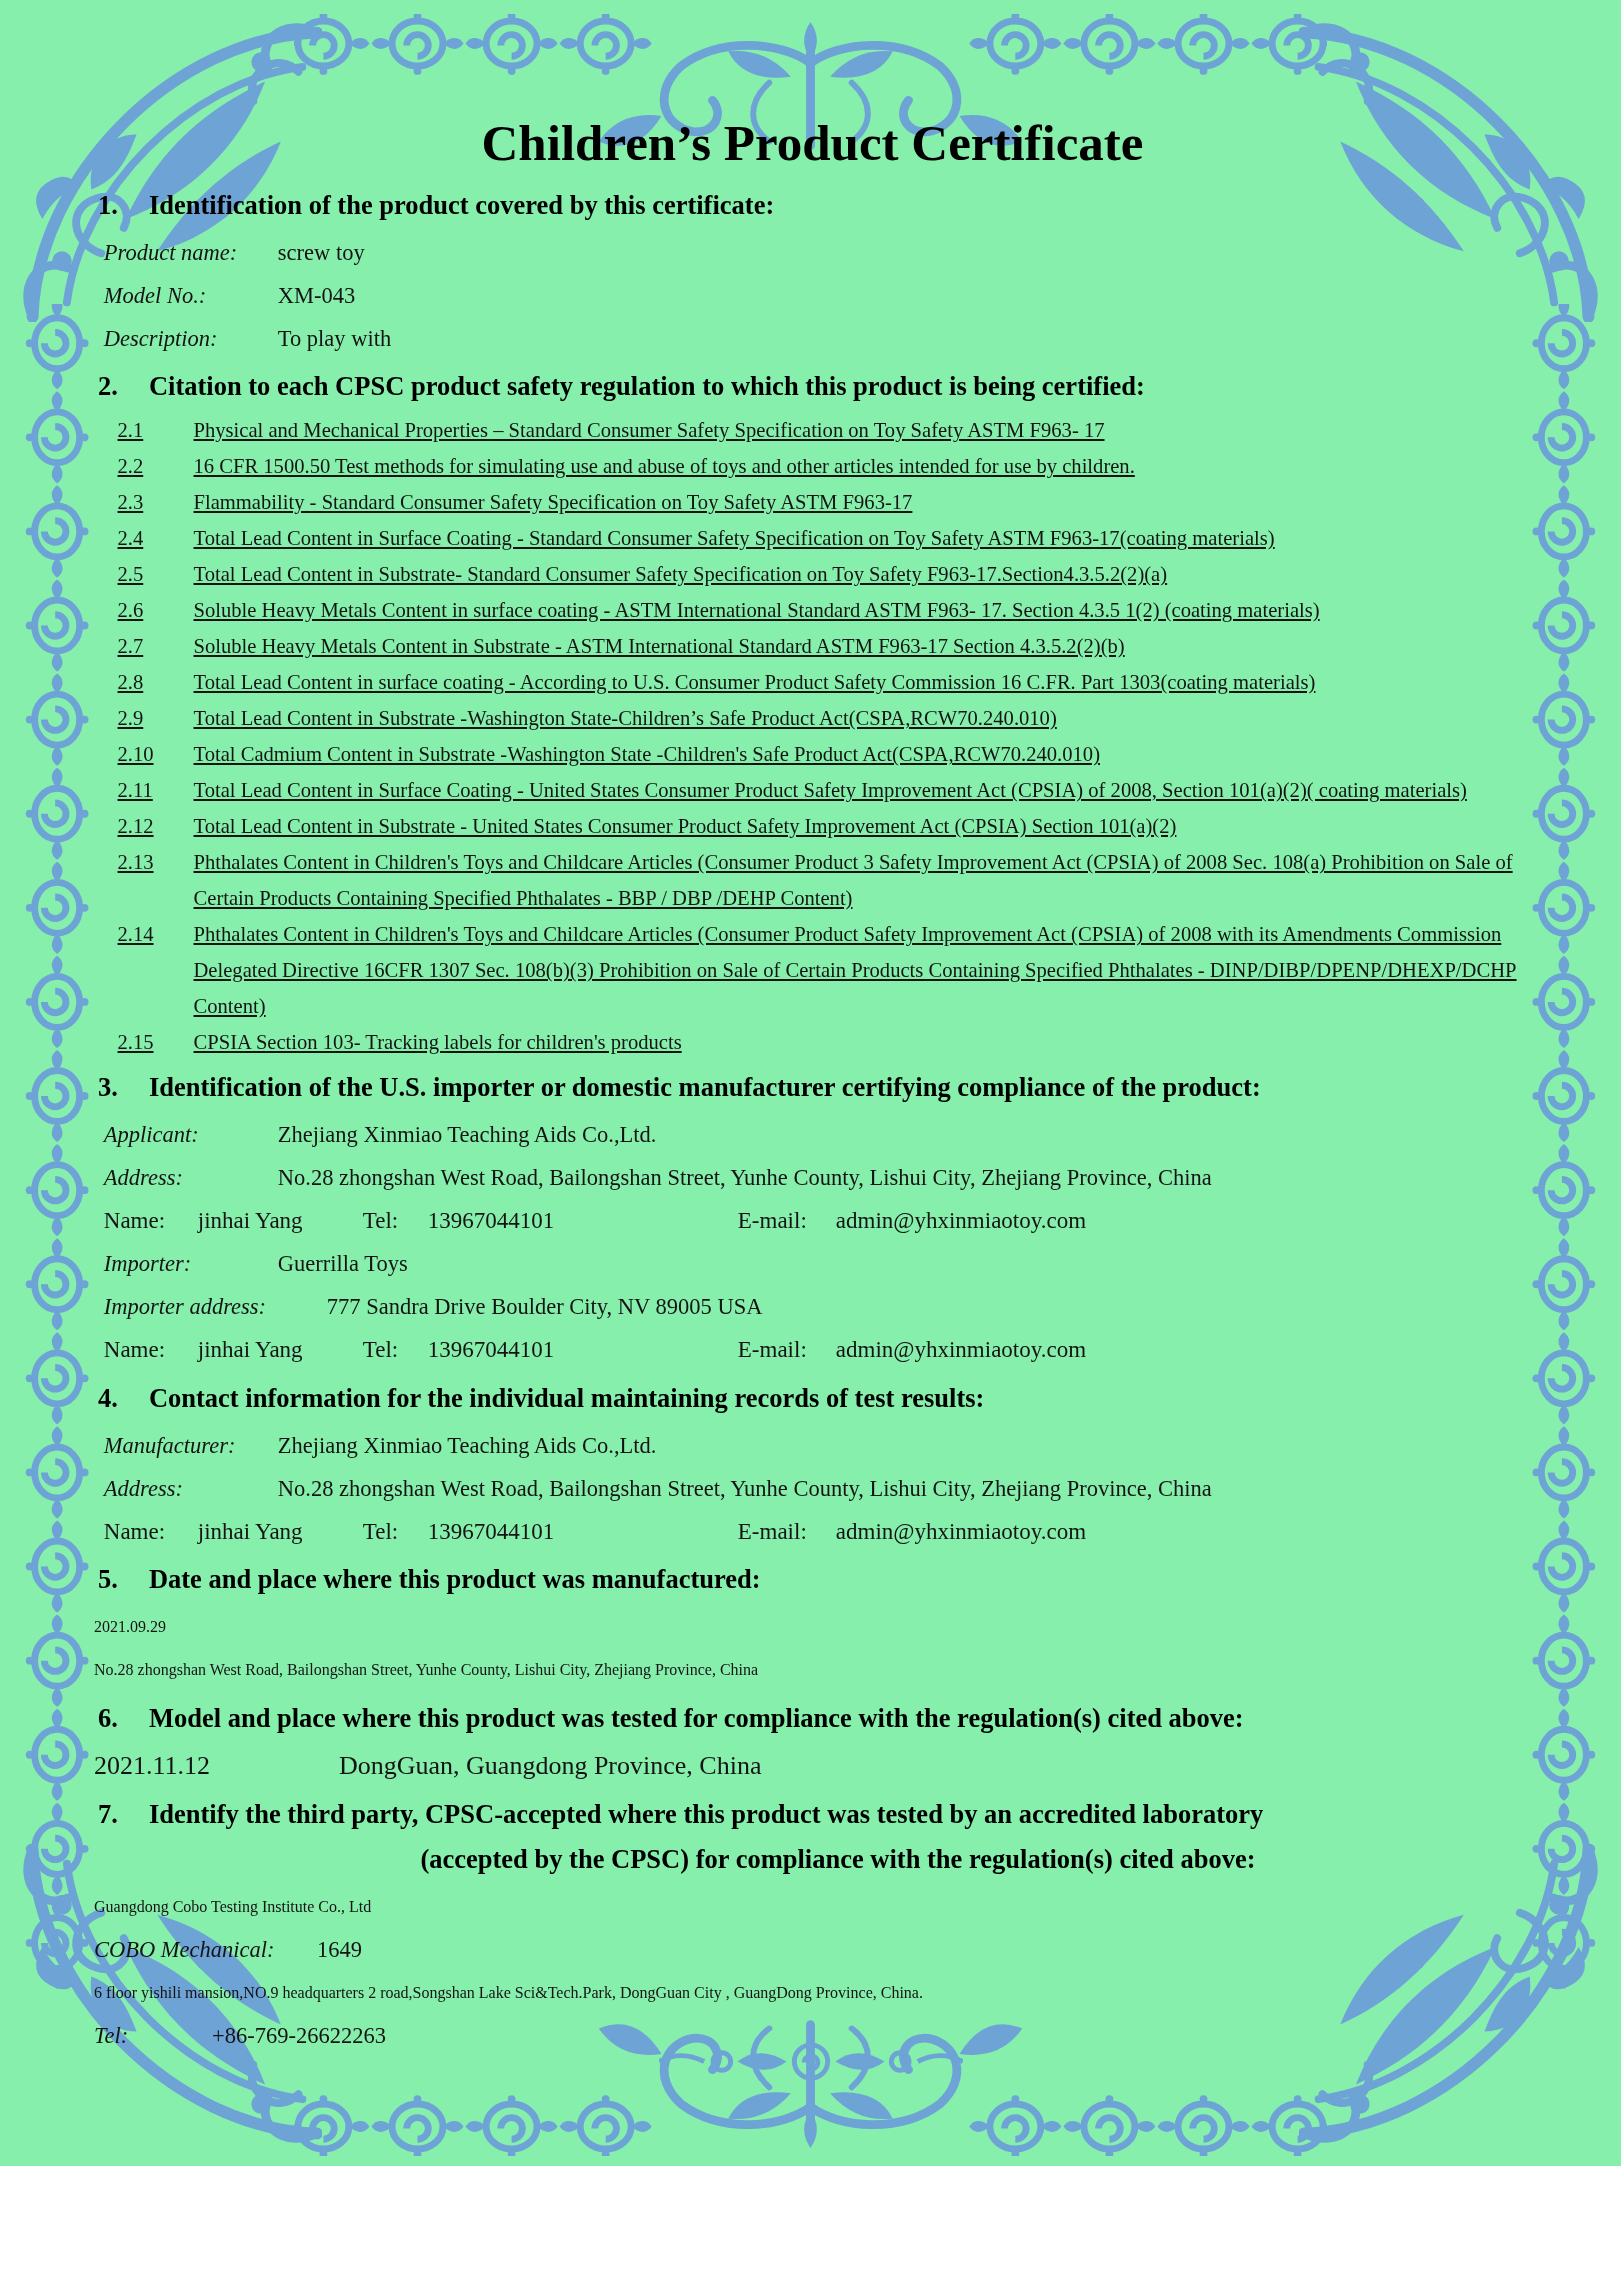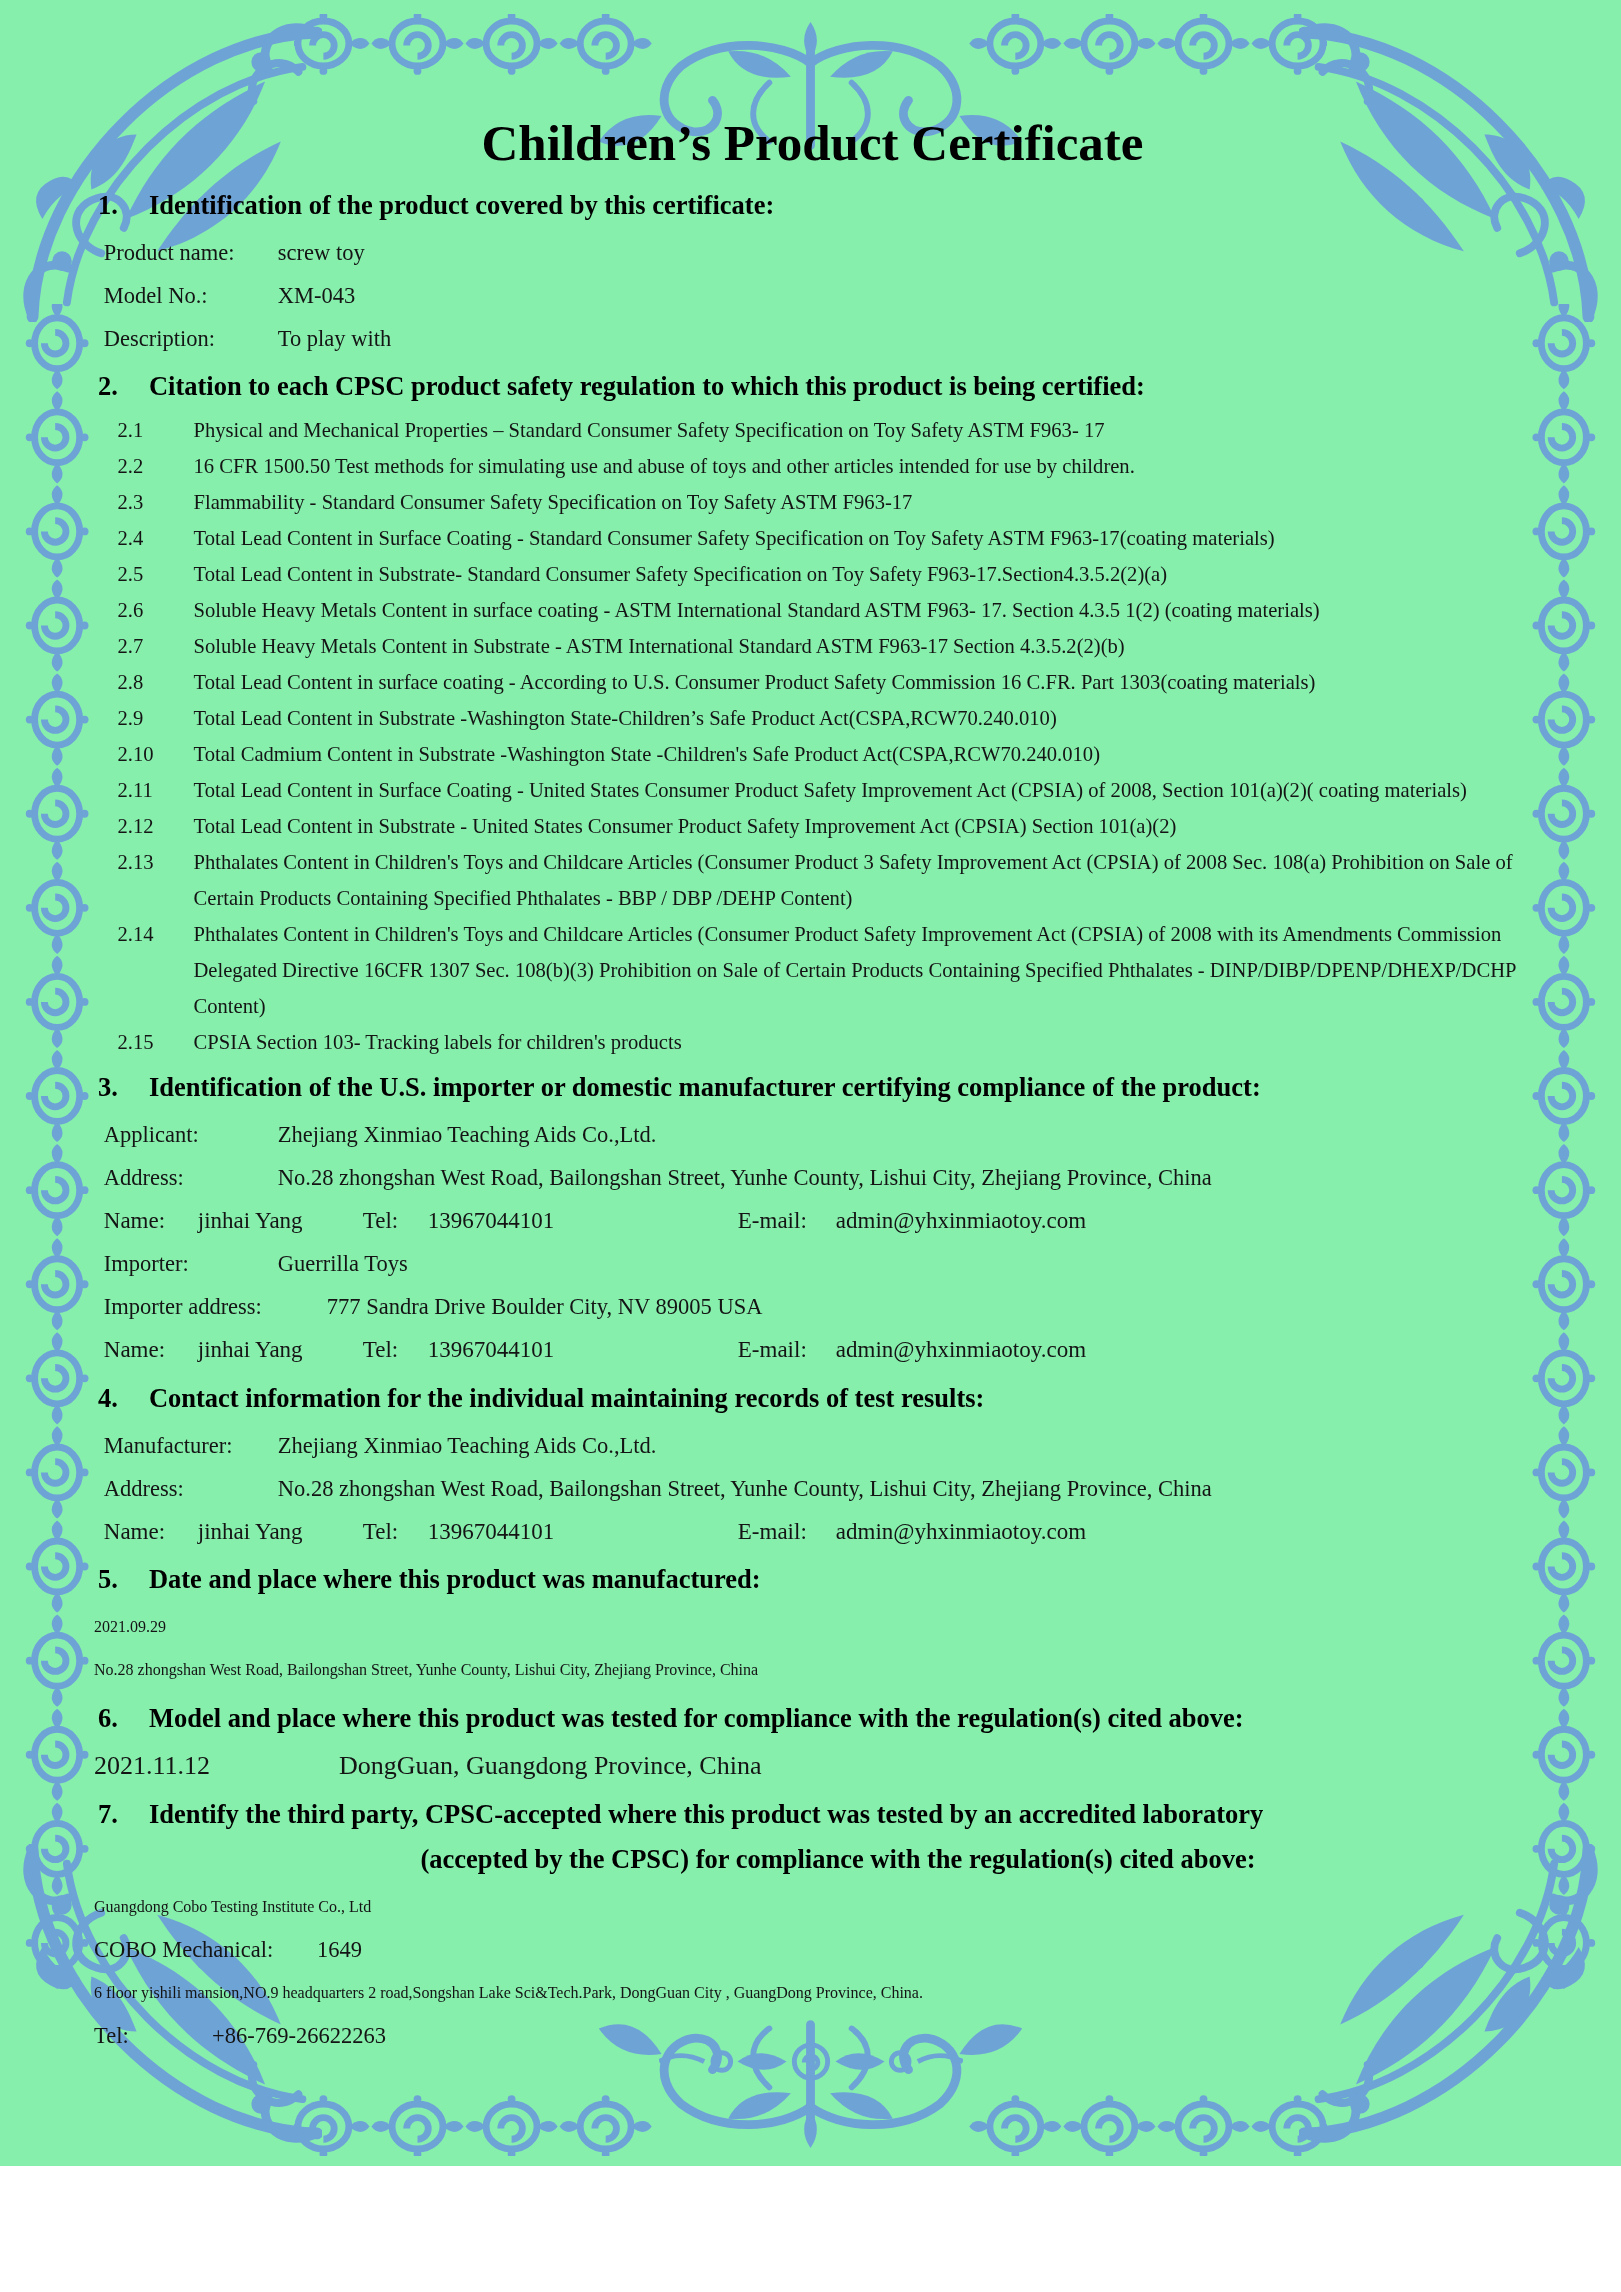"Product name:" .kv .lbl { font-style: none -> italic }
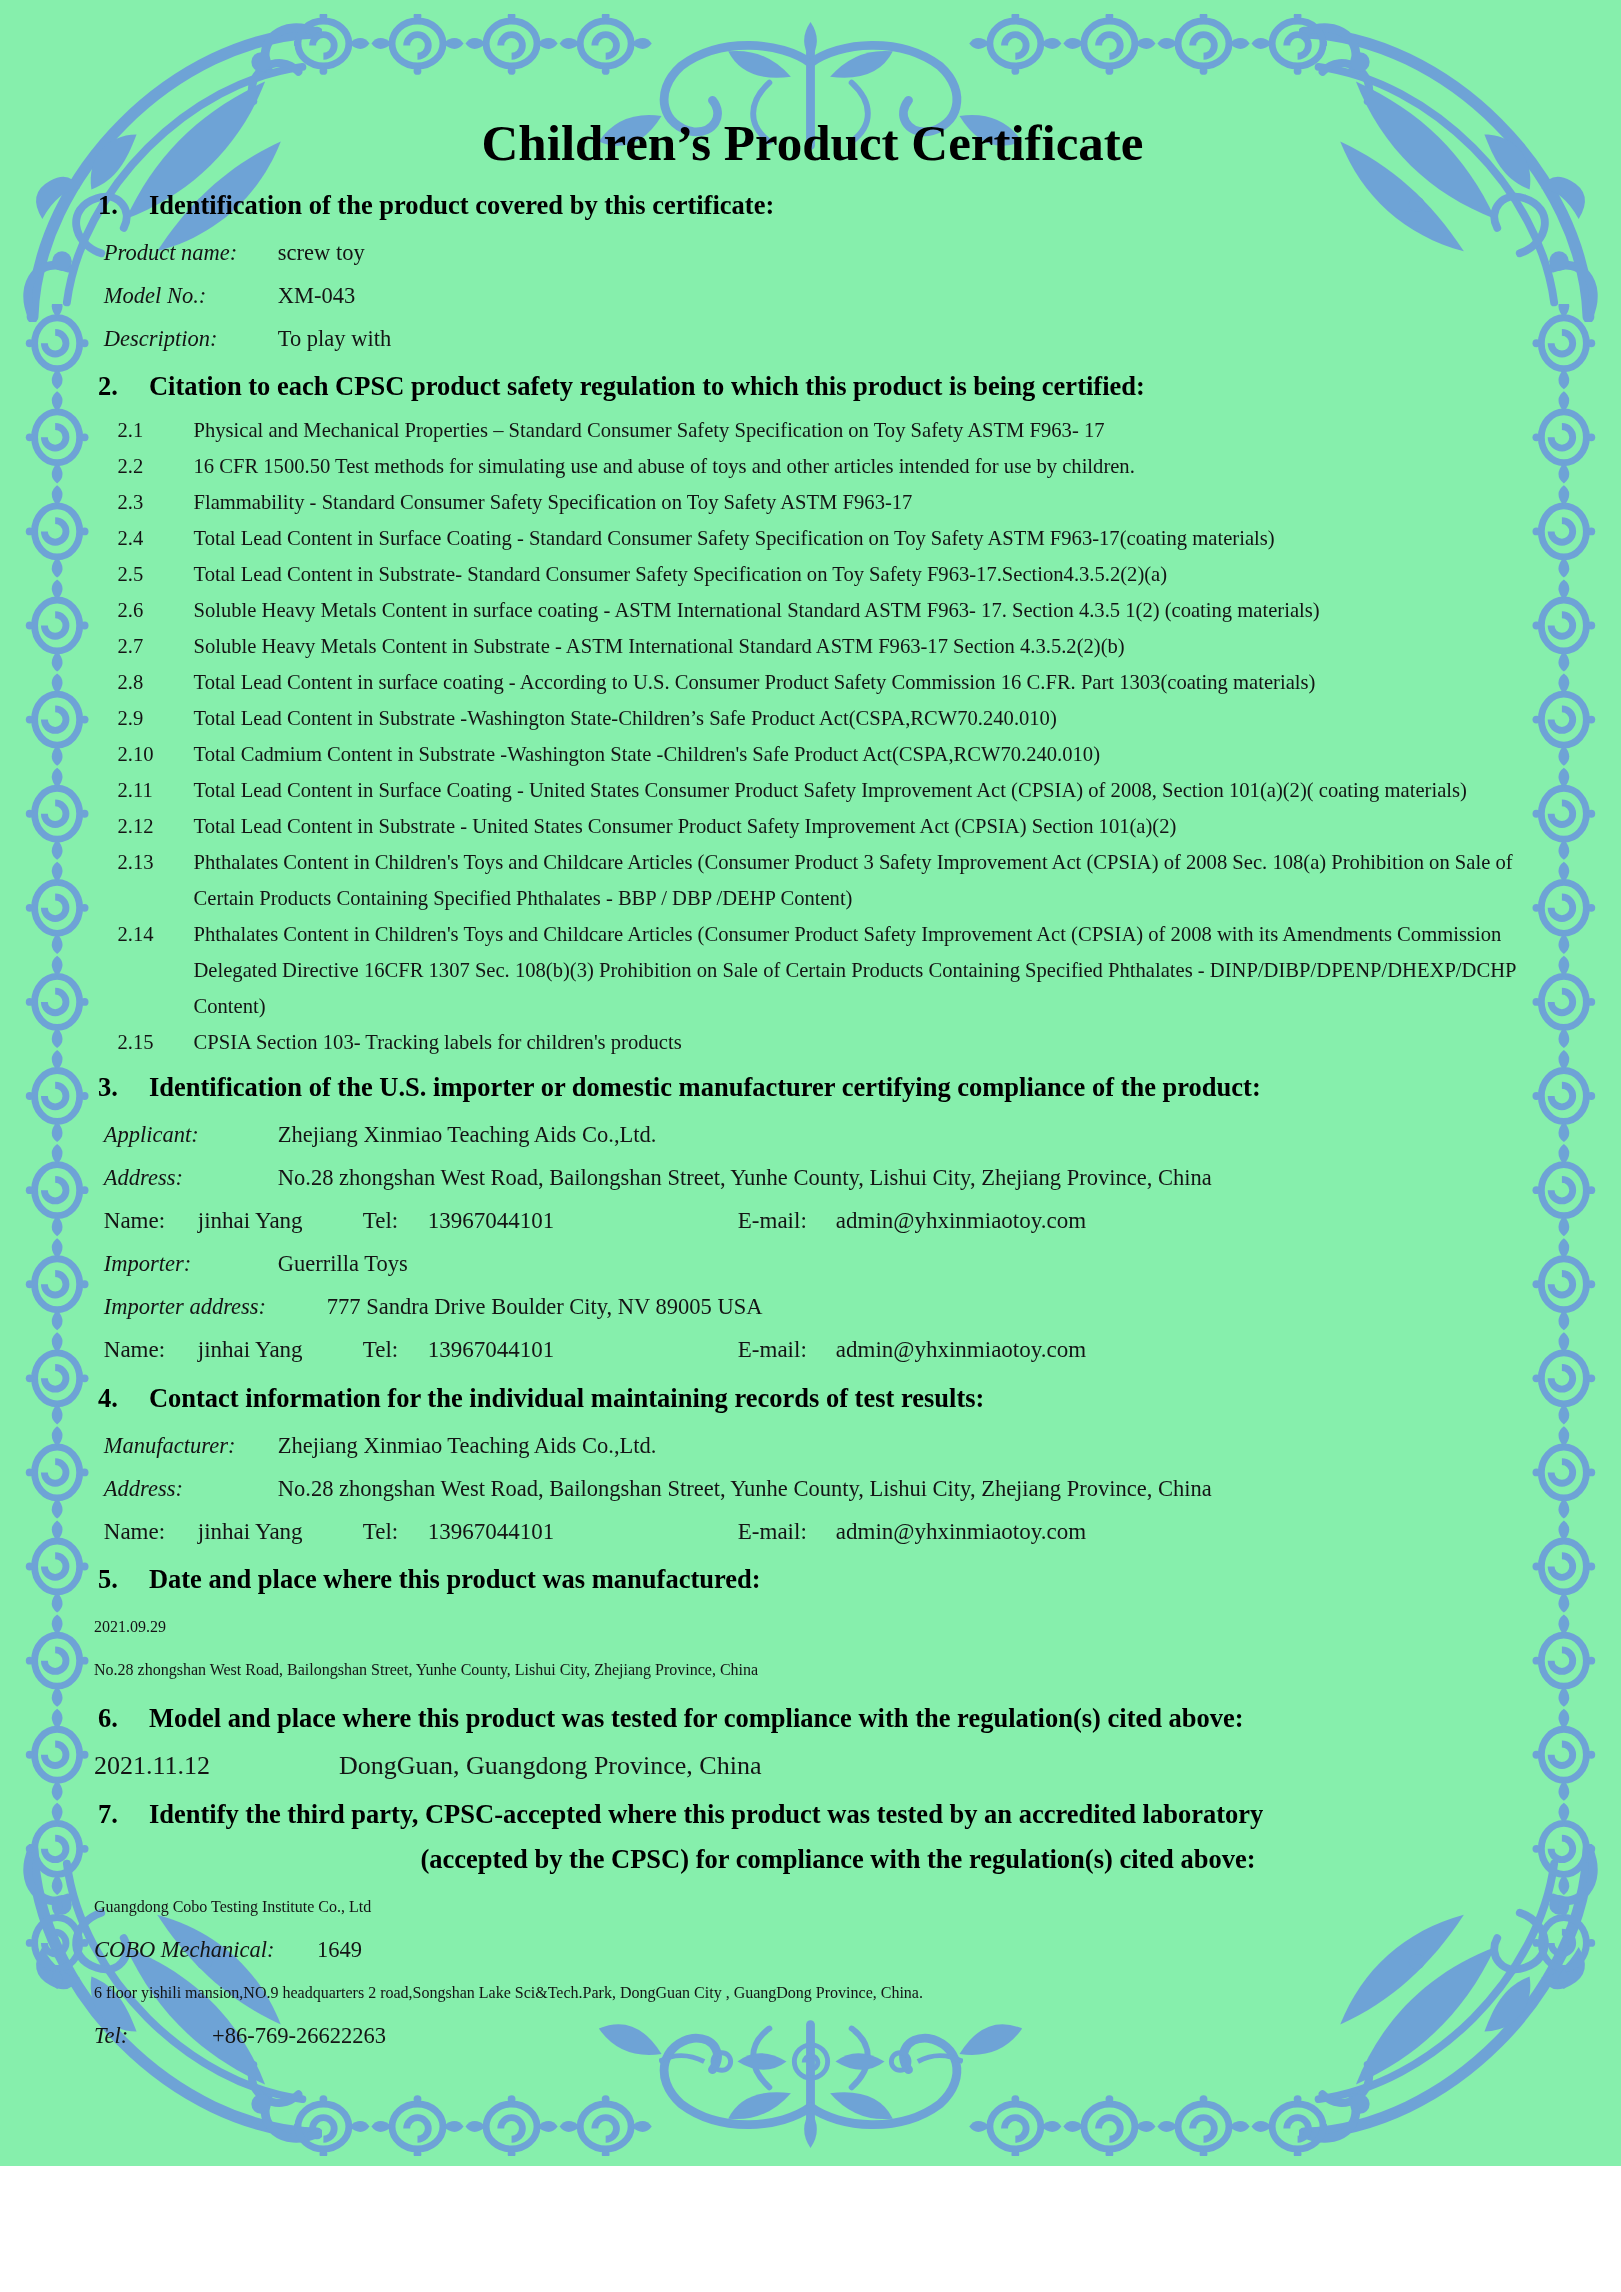"2.1" .cite { text-decoration: none -> underline }
